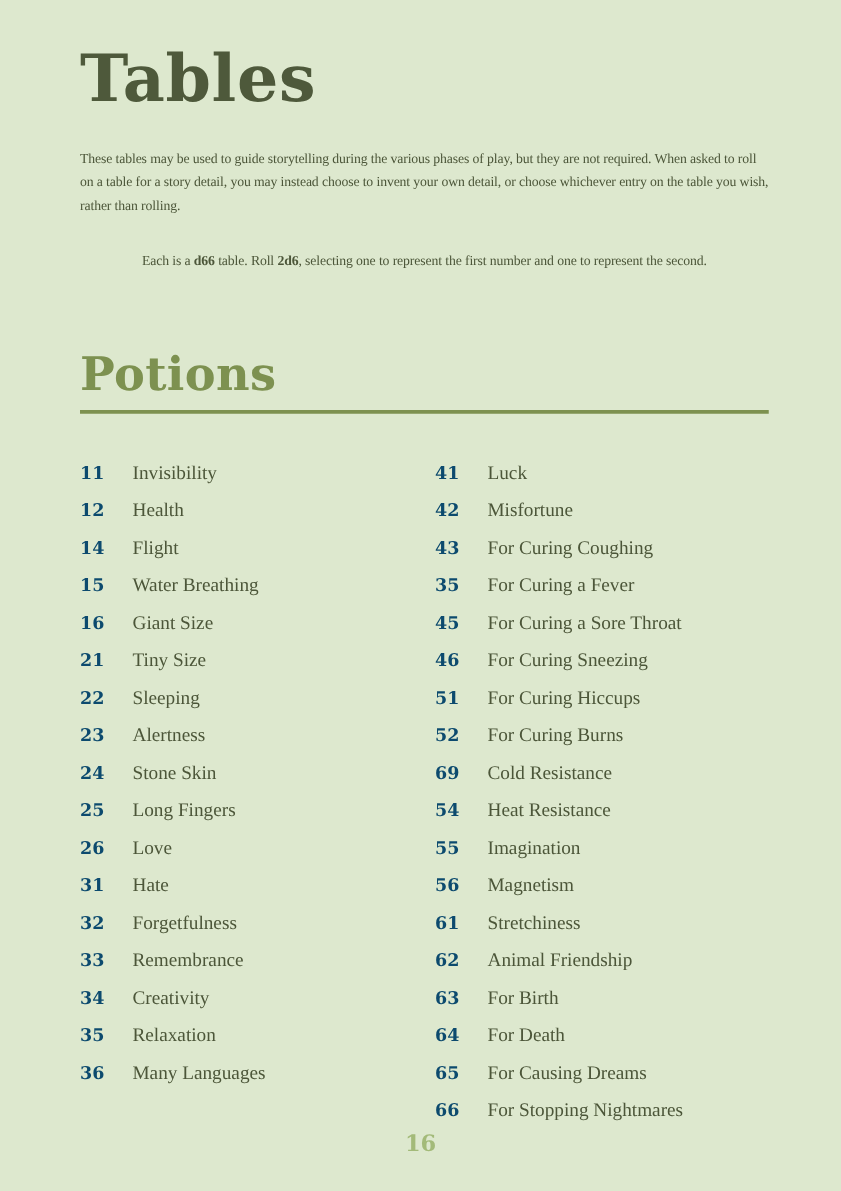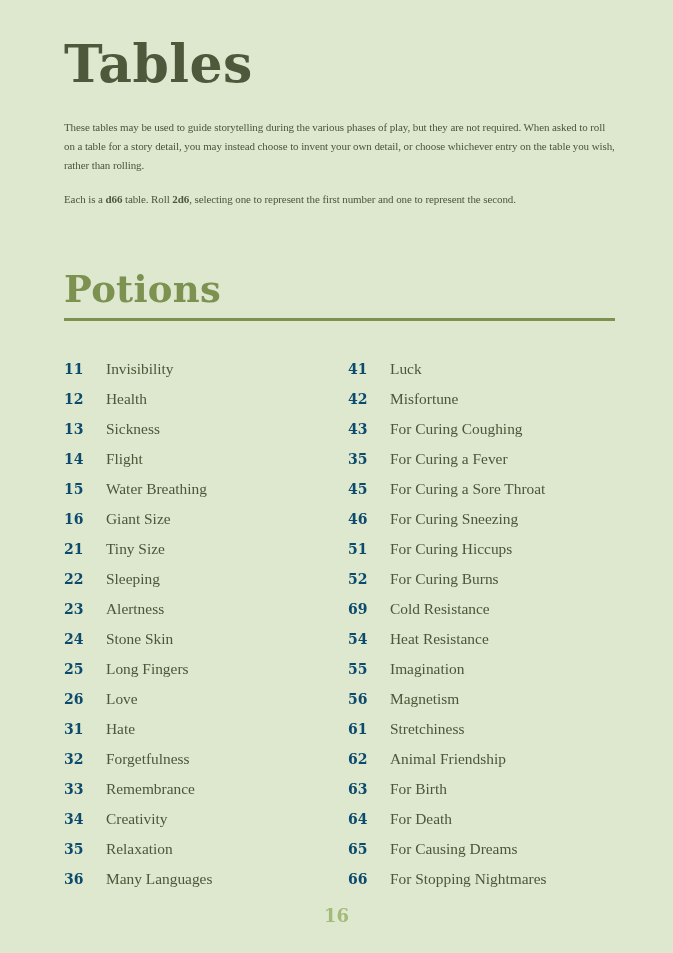"Each is a d66 table." .intro p + p { margin-top: 15px -> 25px; text-align: none -> center }
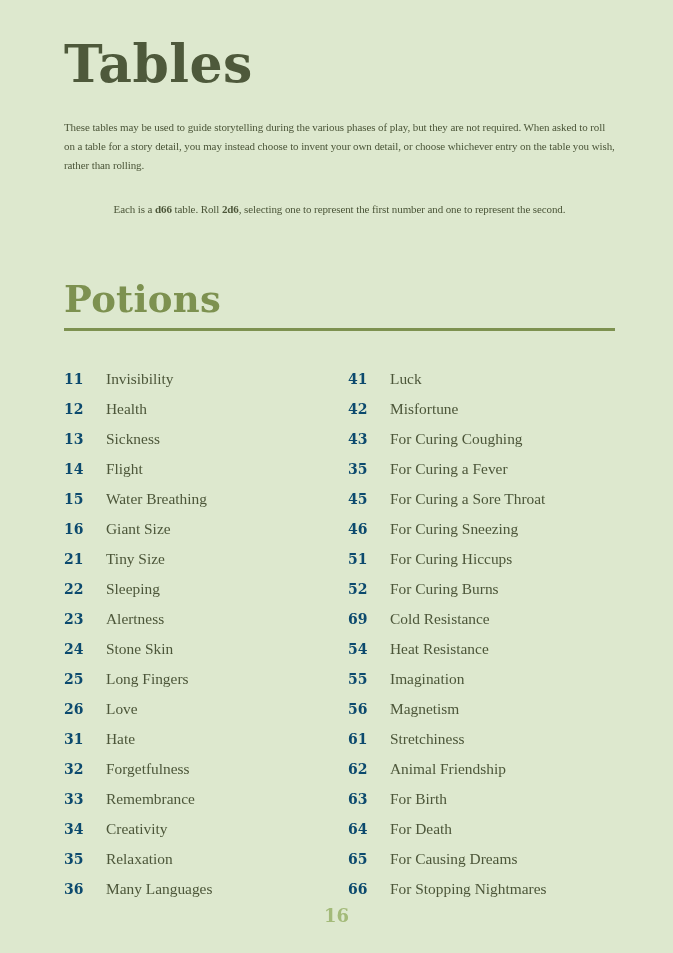"13 Sickness" div.entry { html: <div><span>13</span><span>Sickness</span></div> -> none }
